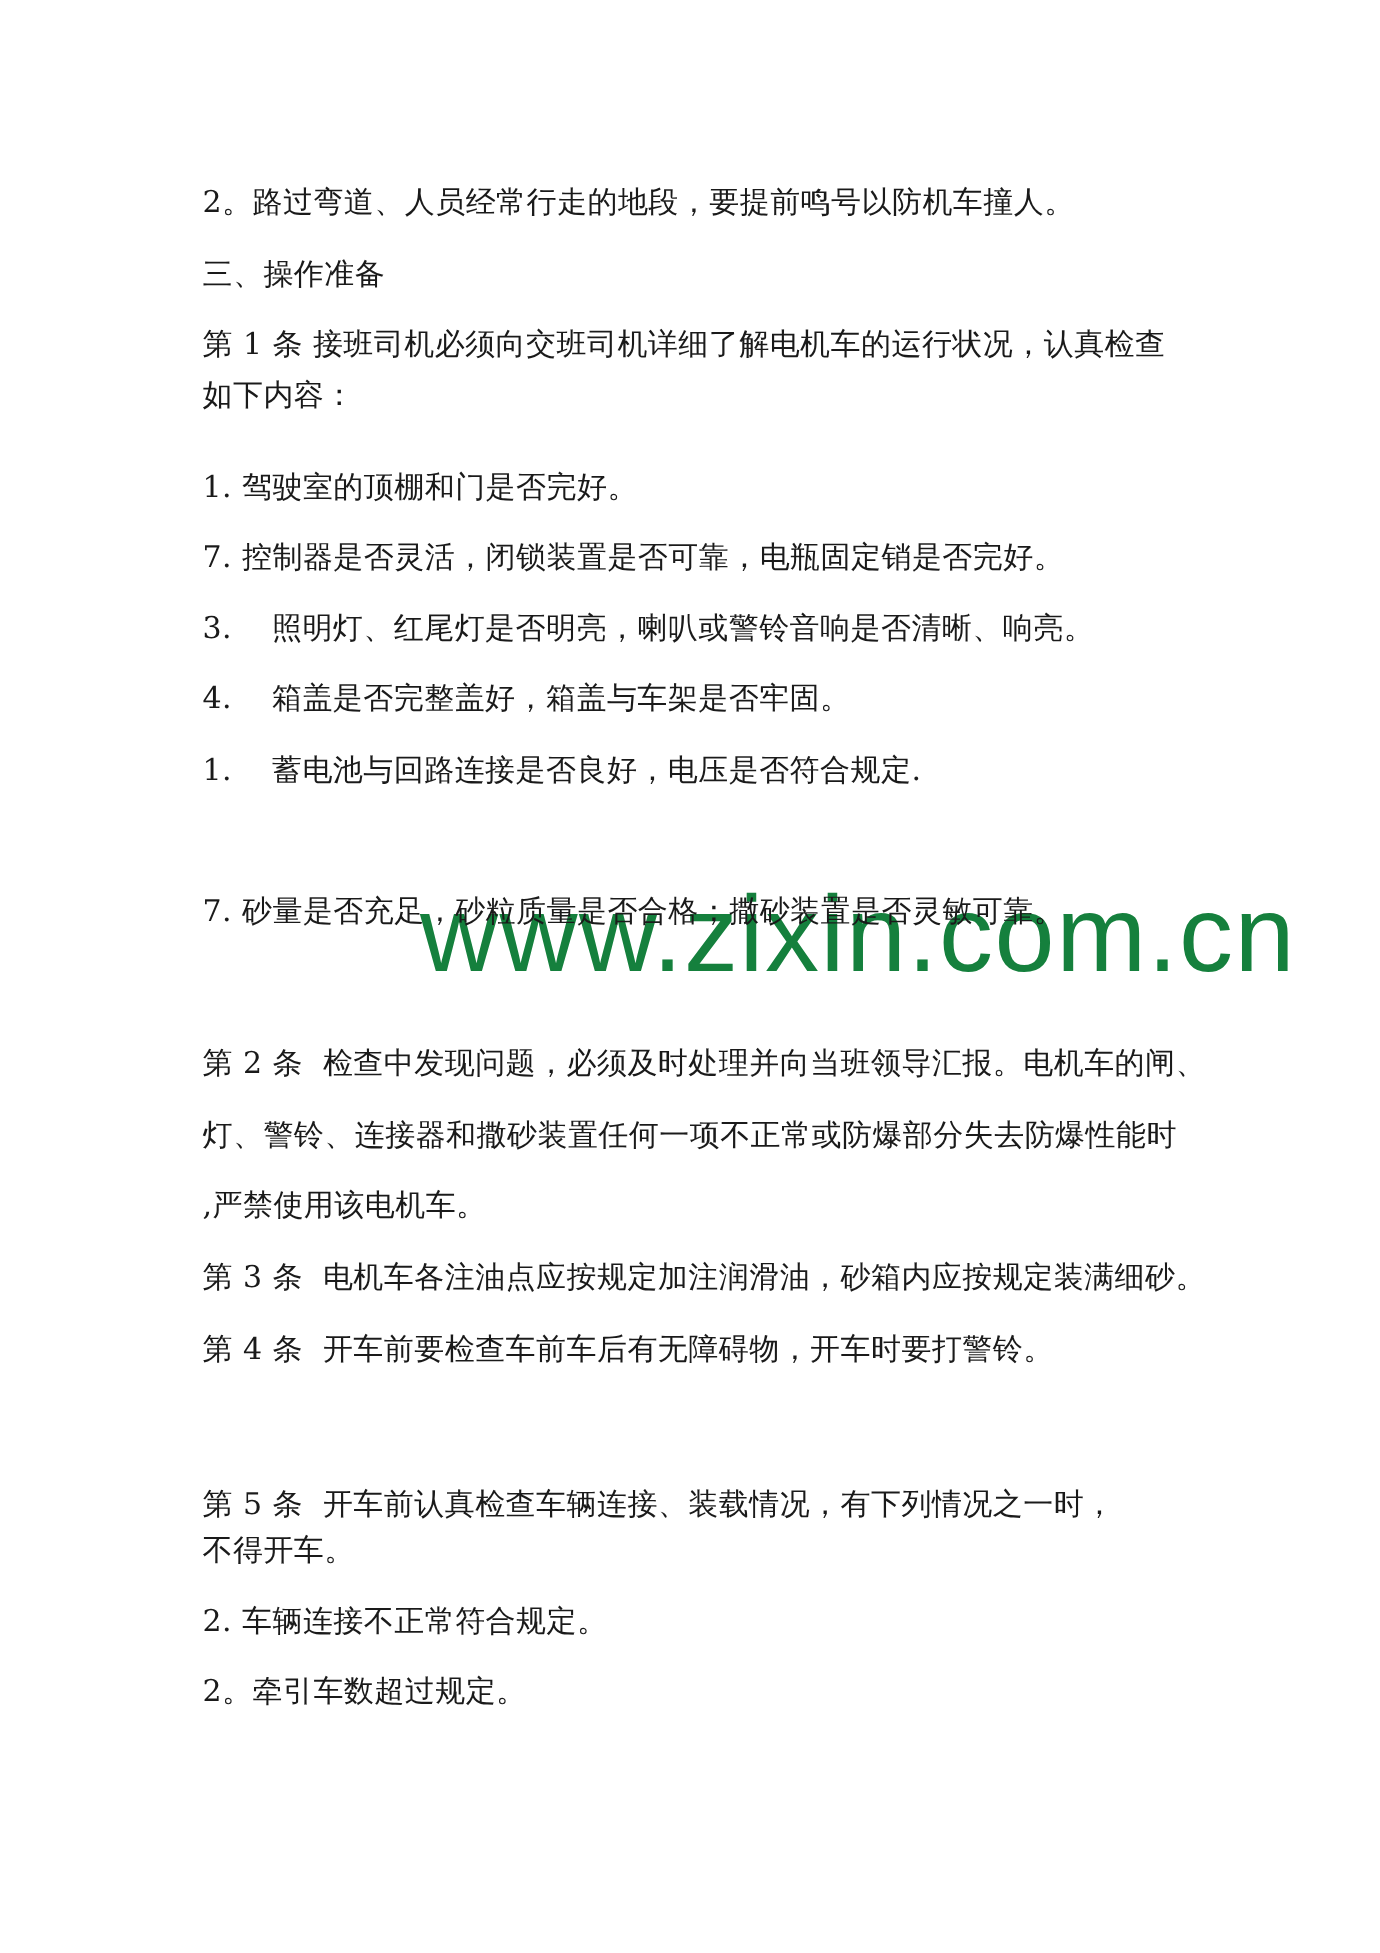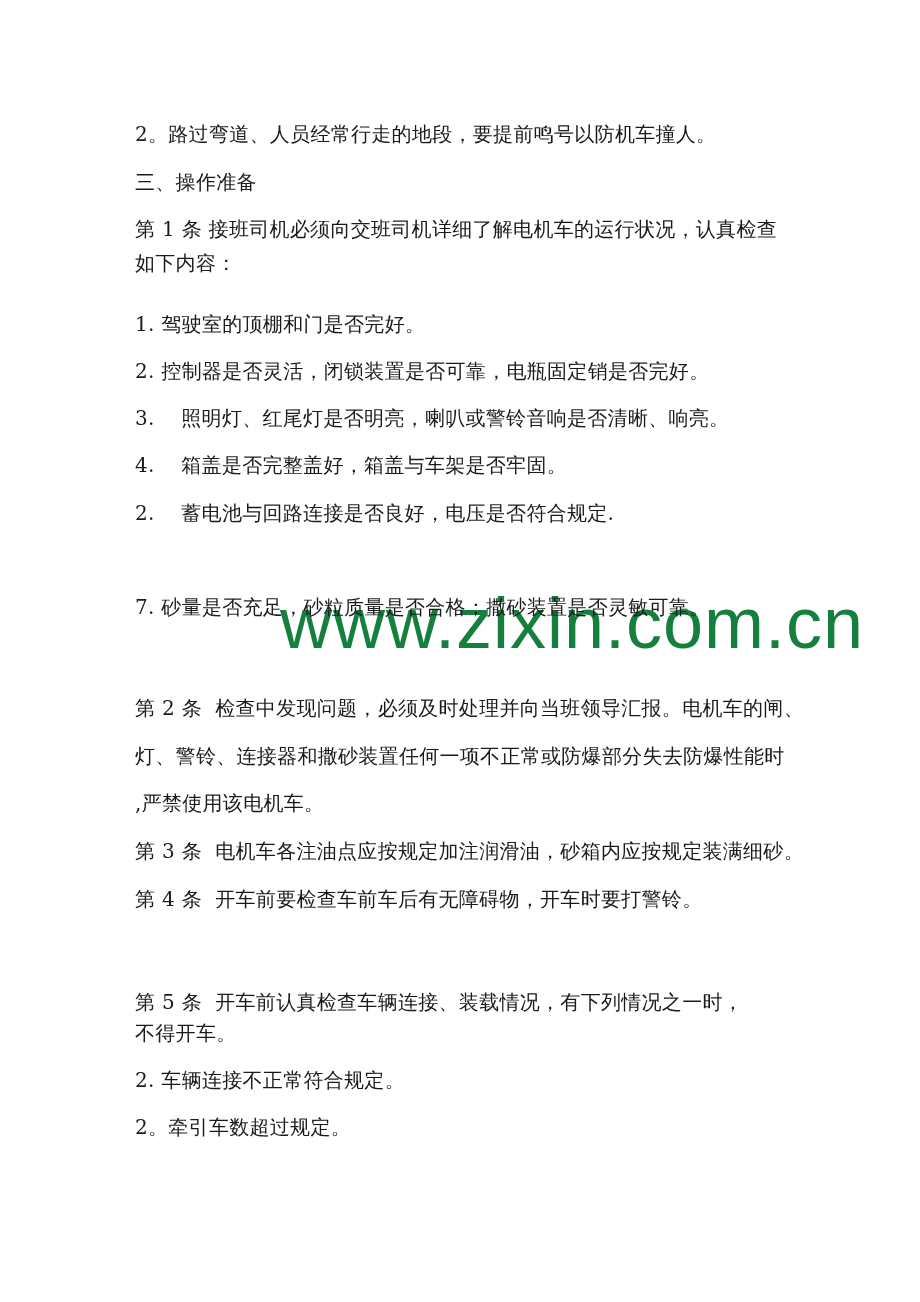"2. 控制器是否灵活，闭锁装置是否可靠，电瓶固定销是否完好。" div.line { text: 2 -> 7 }
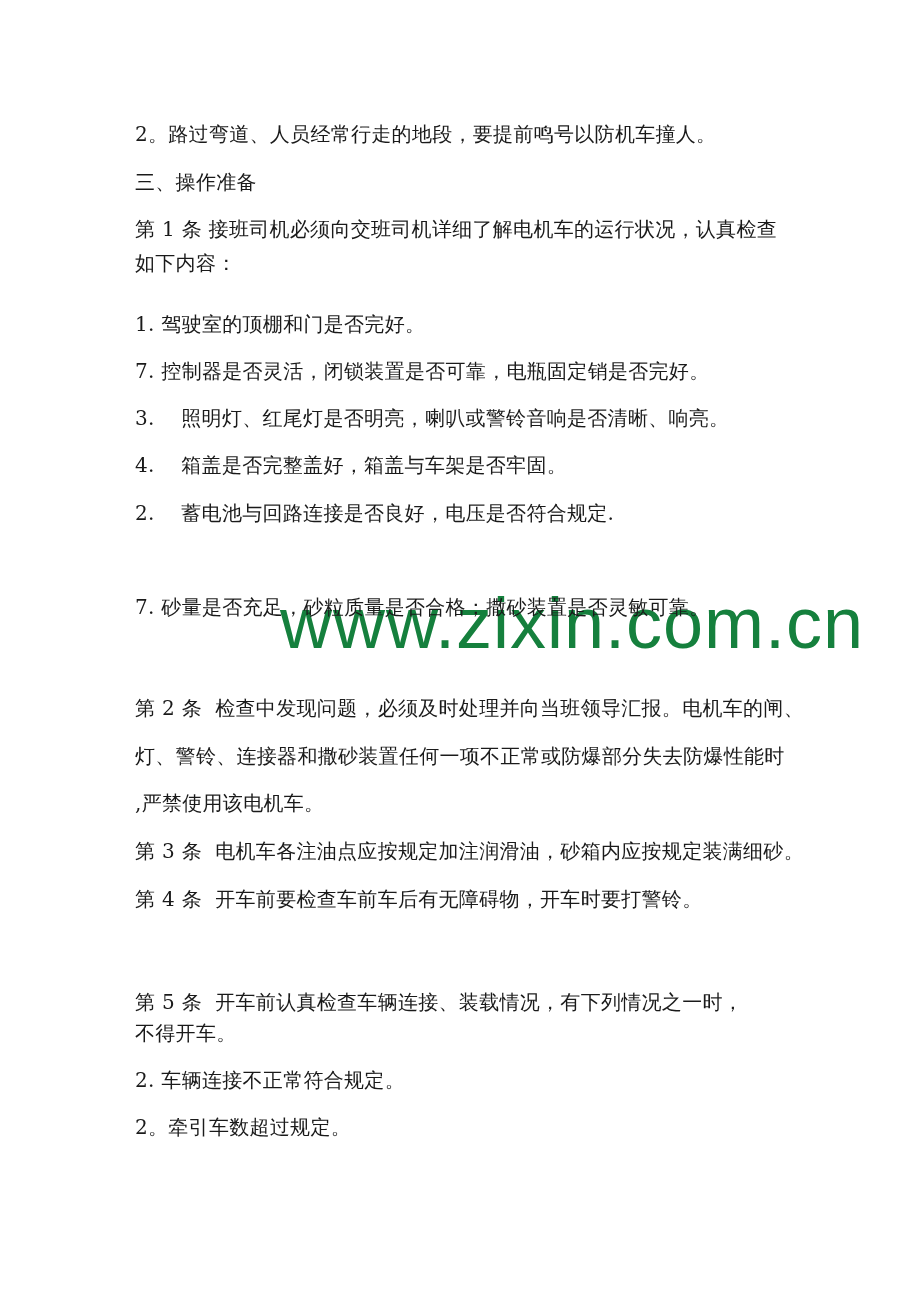"2. 蓄电池与回路连接是否良好，电压是否符合规定." div.line { text: 2 -> 1 }
